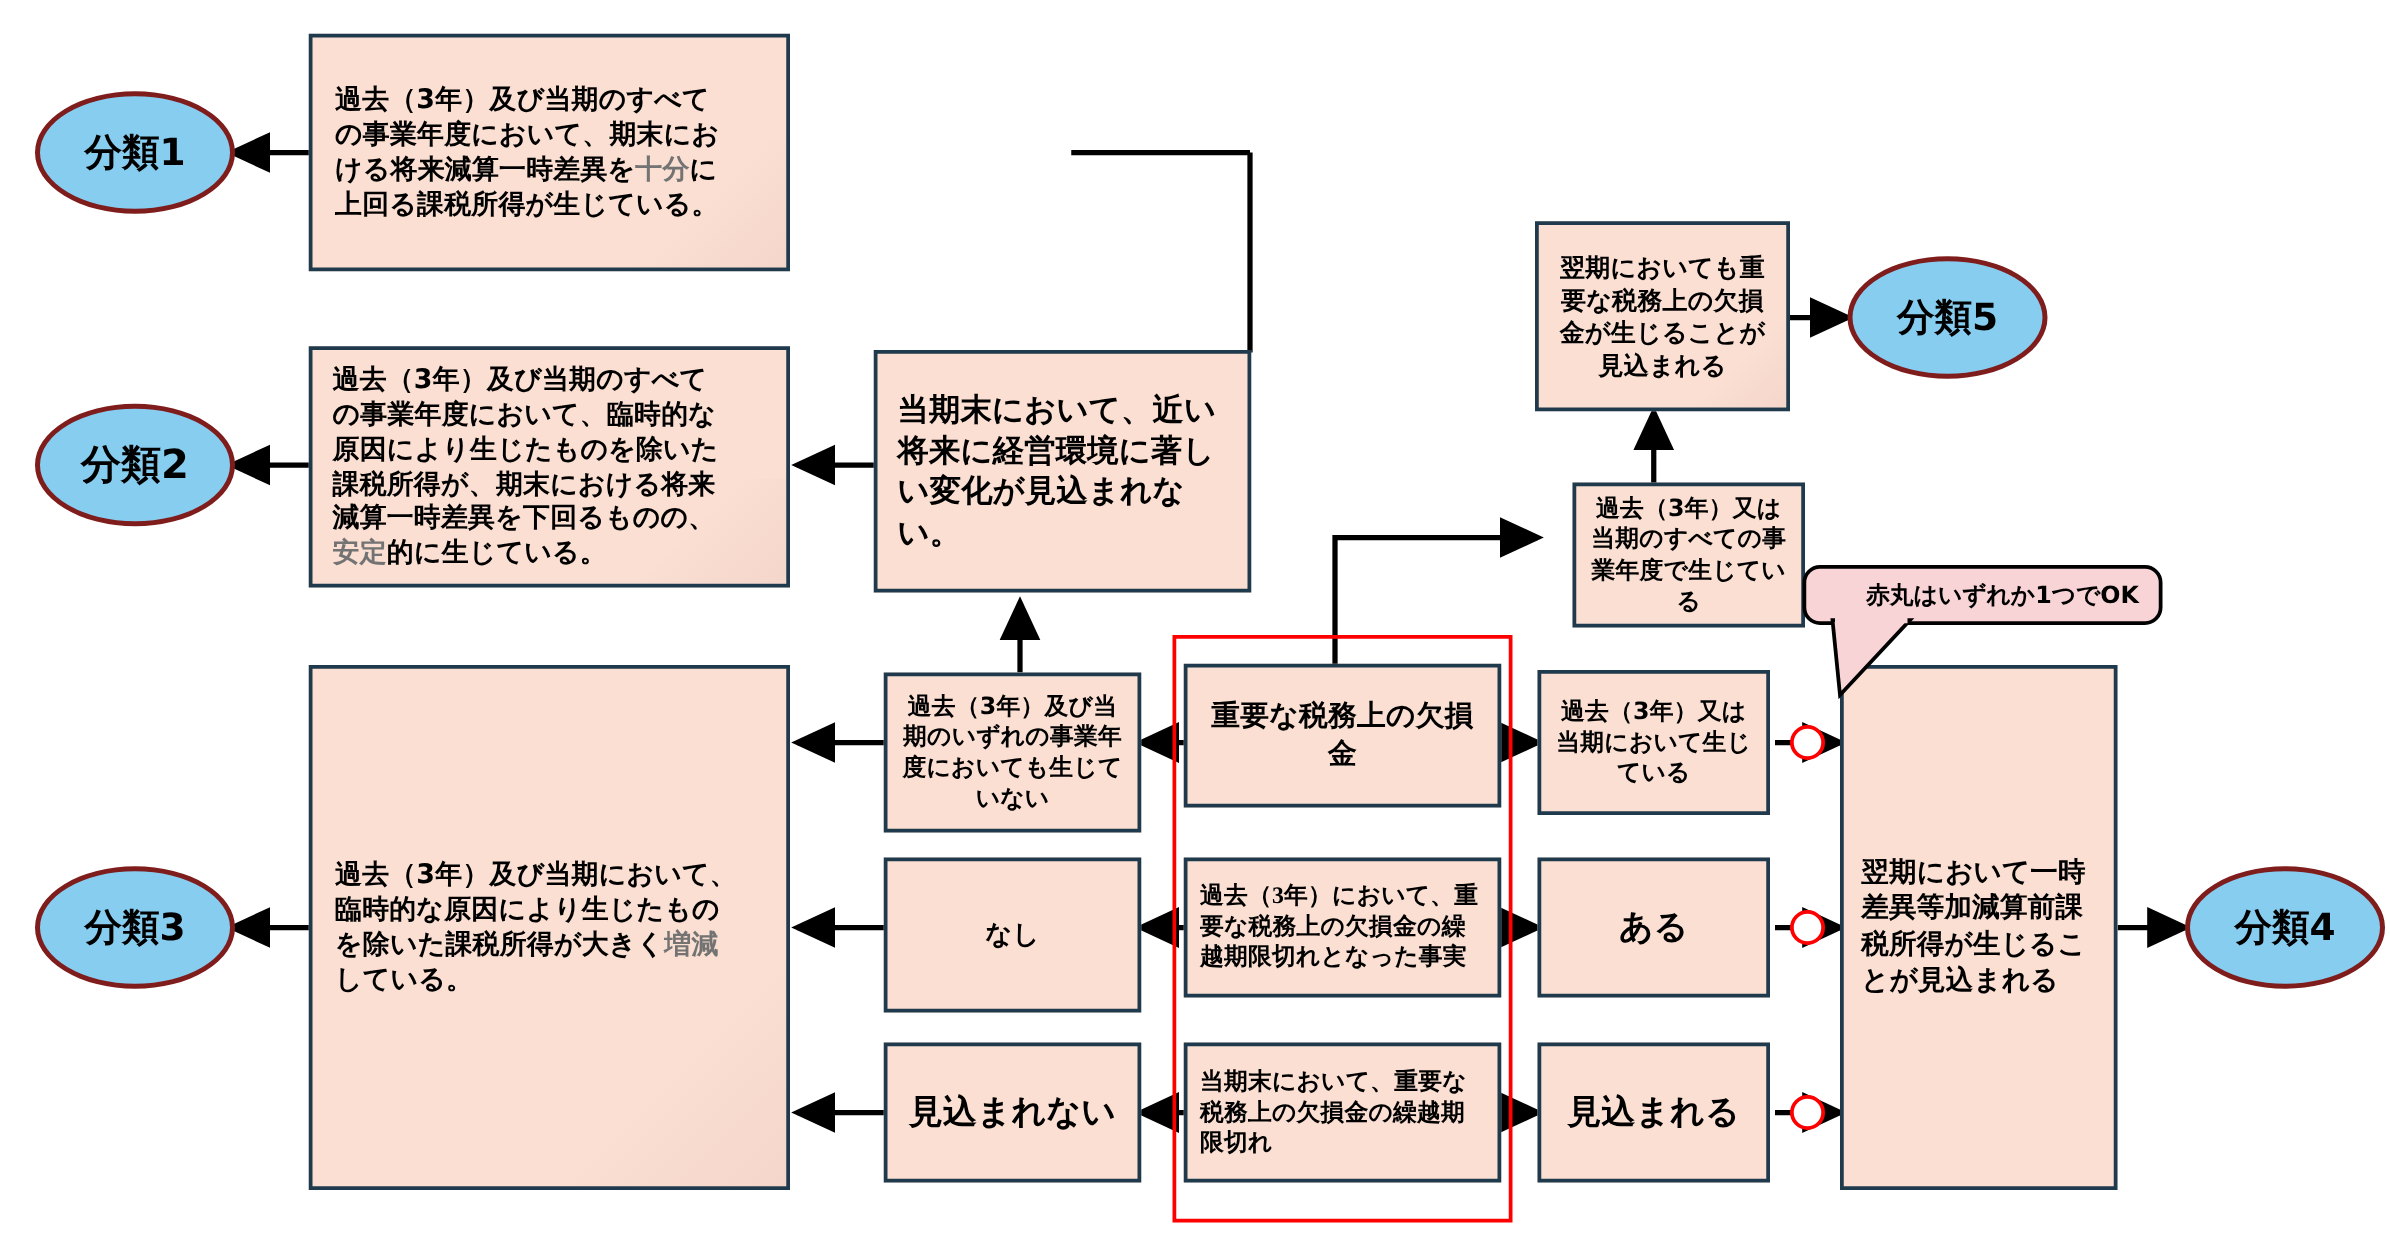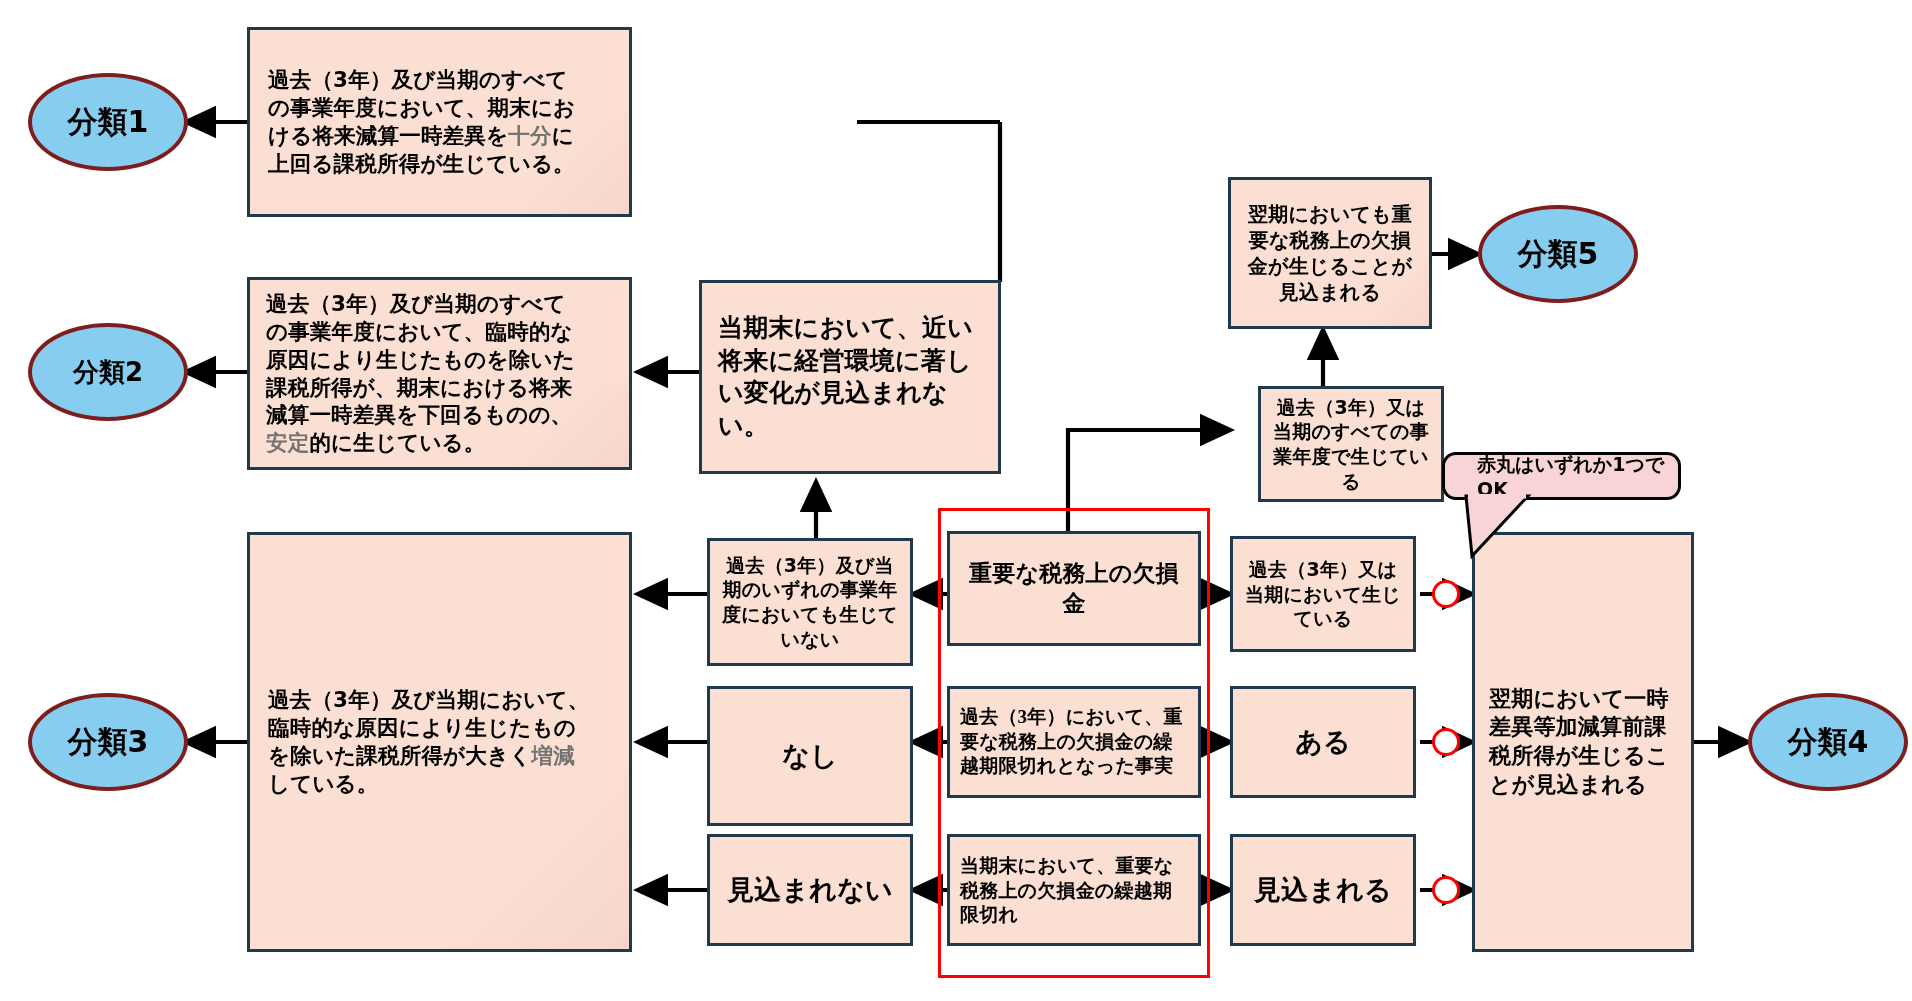"分類2" div.ellipse { font-size: 26px -> 32px }
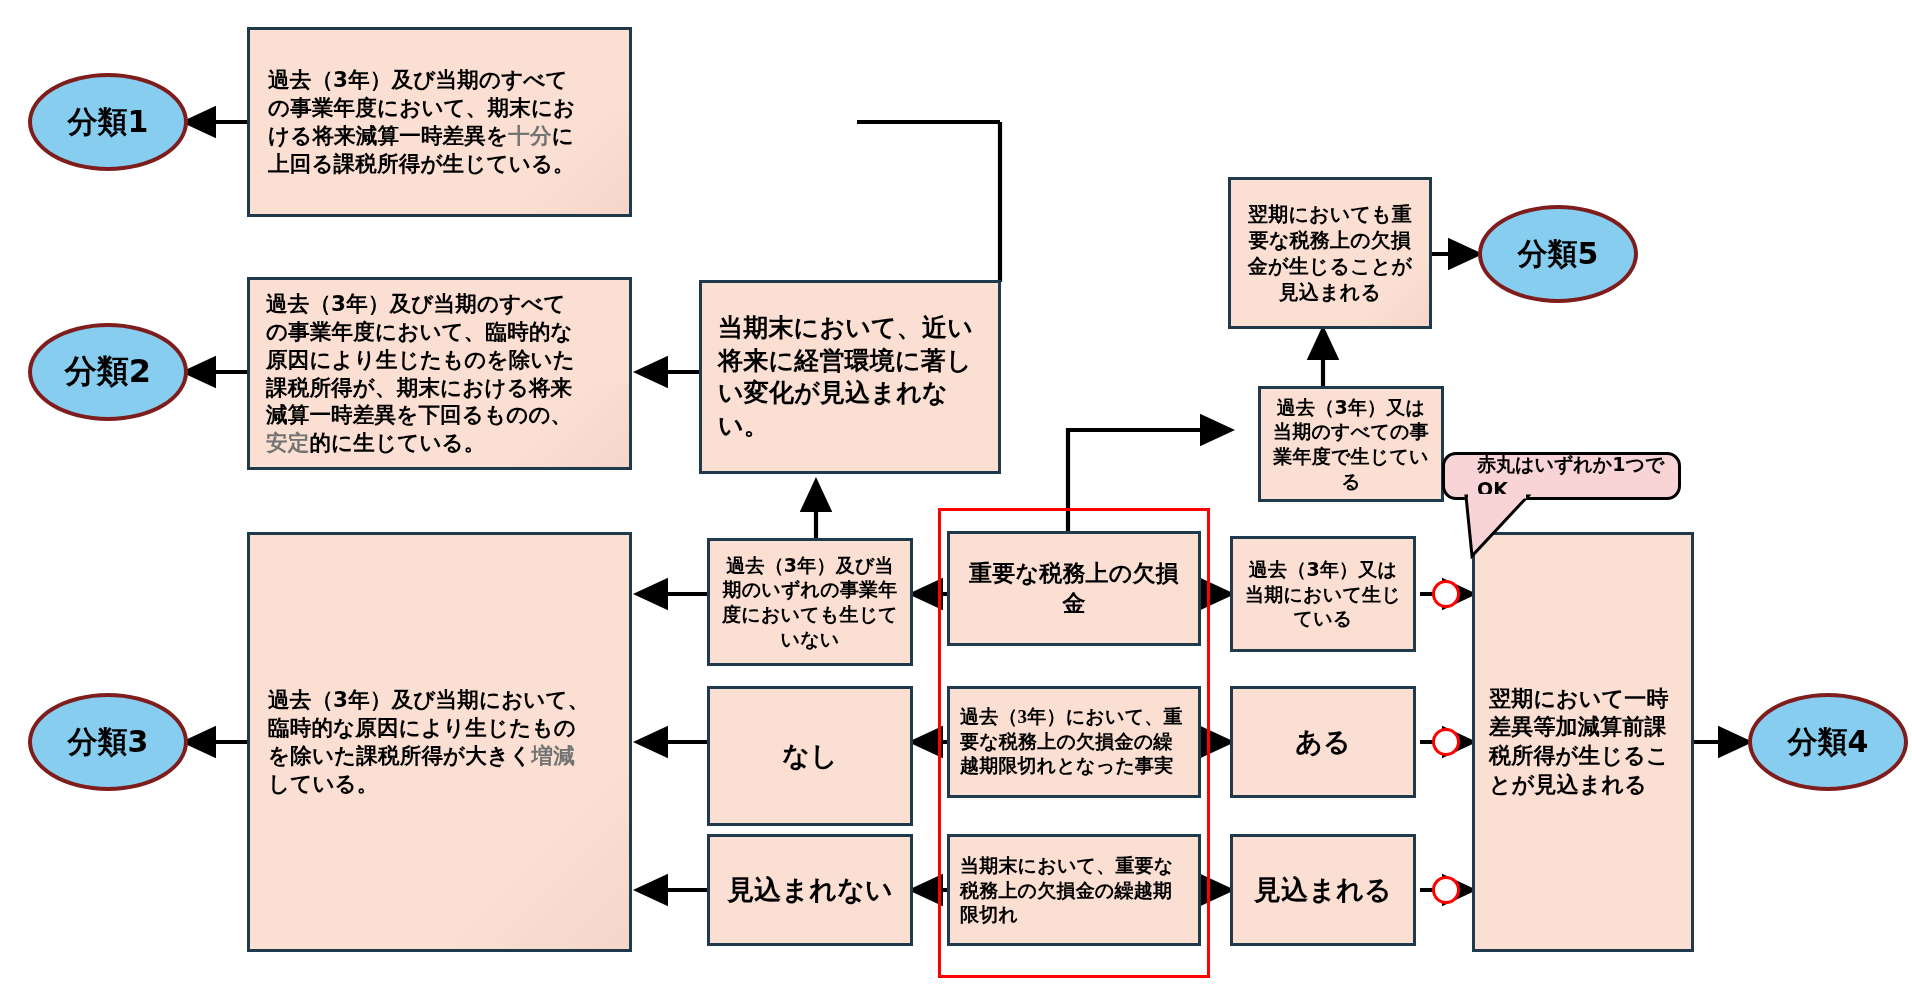"赤丸はいずれか1つでOK" div.callout { width: 239px -> 288px }
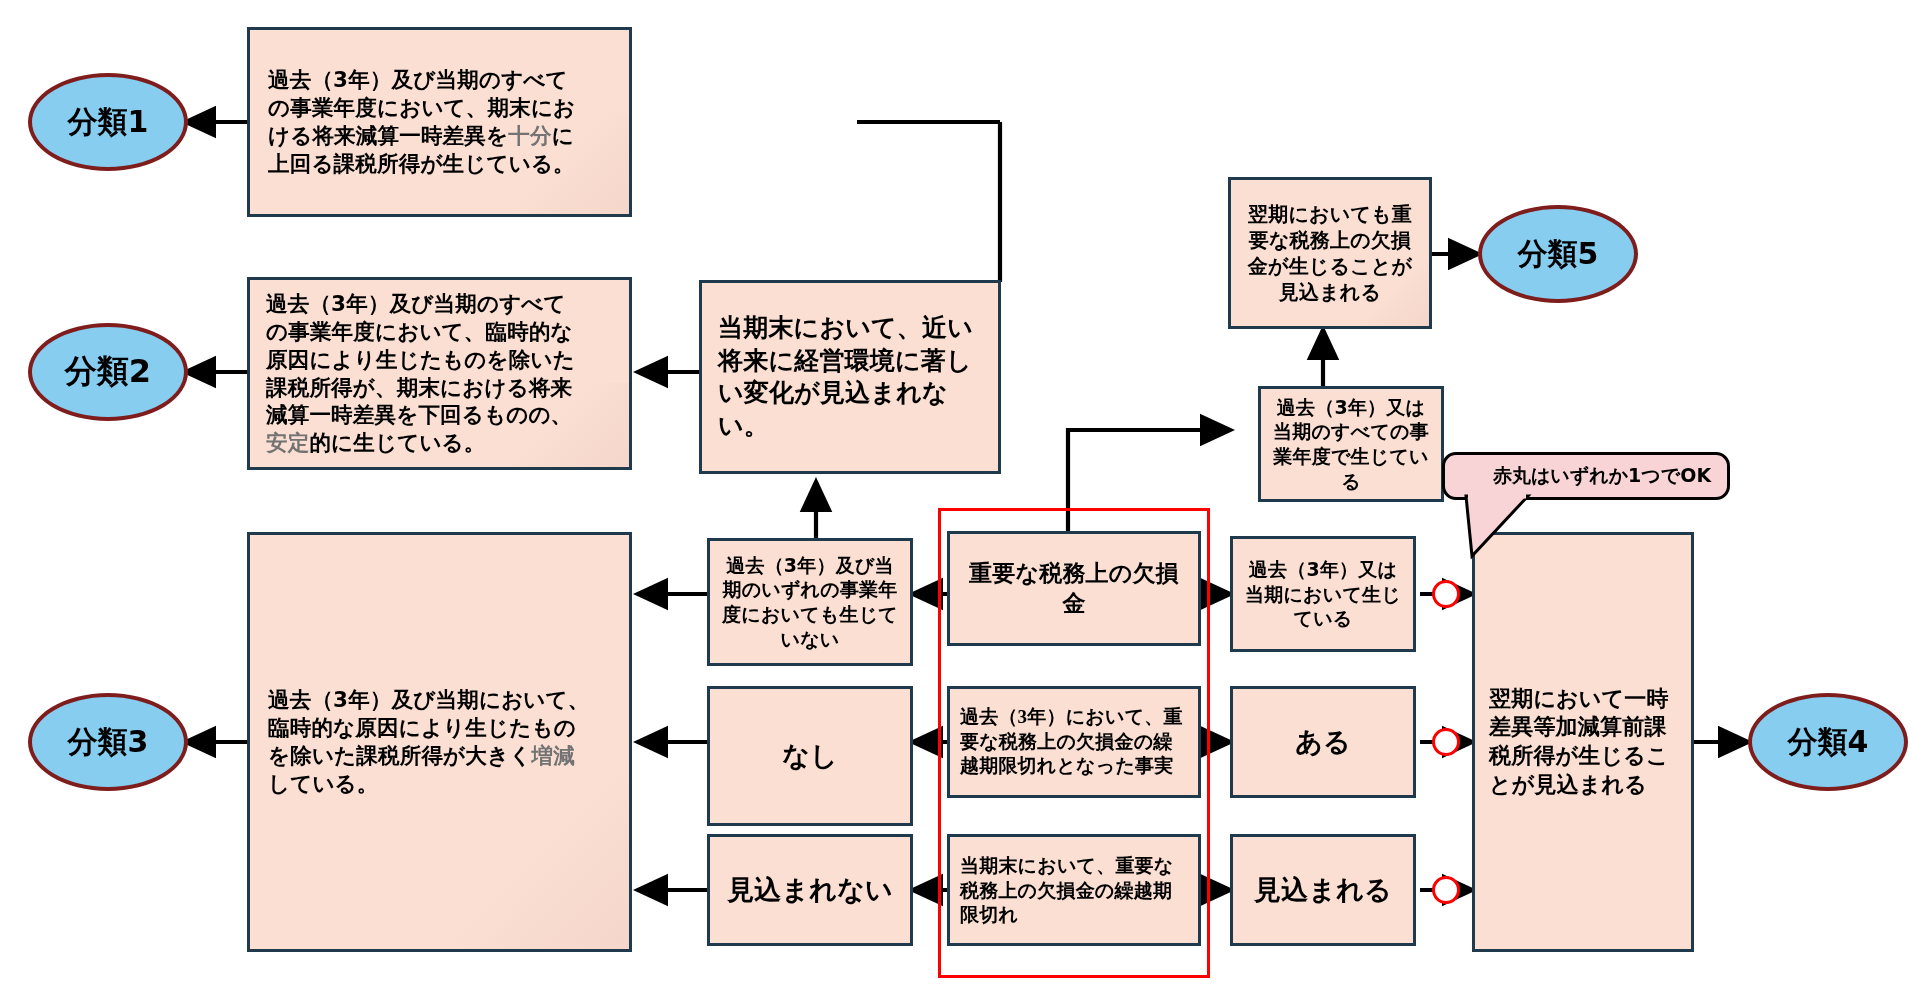"なし" div.node { font-size: 27px -> 21px; height: 140px -> 124px }
